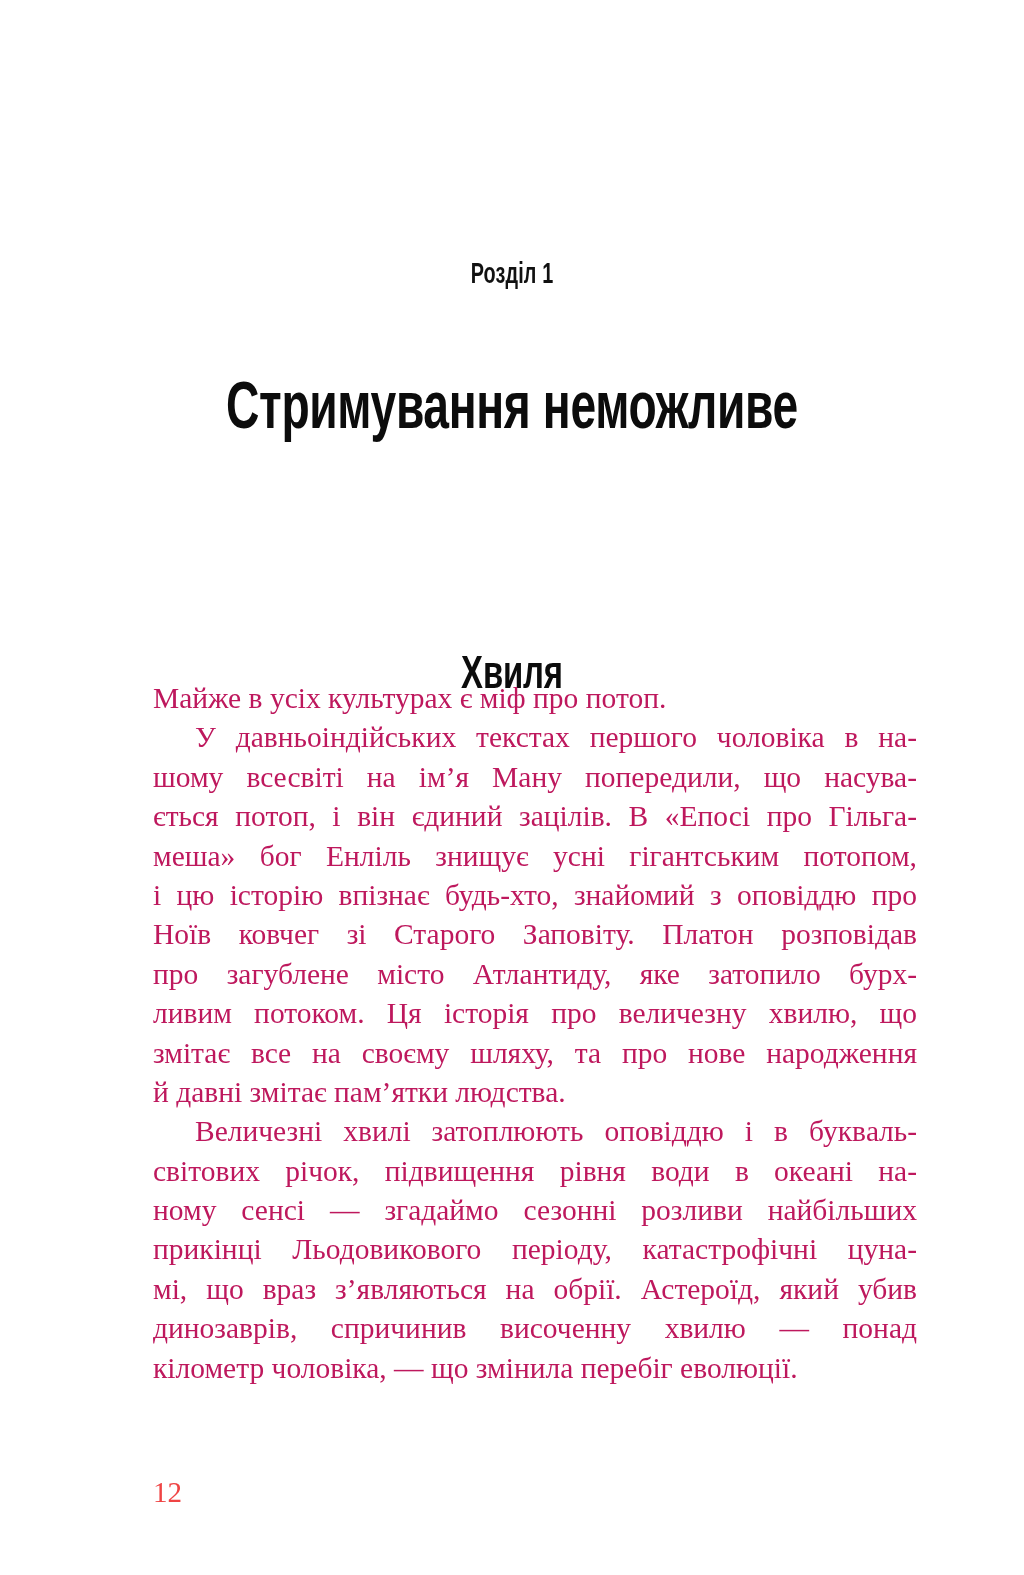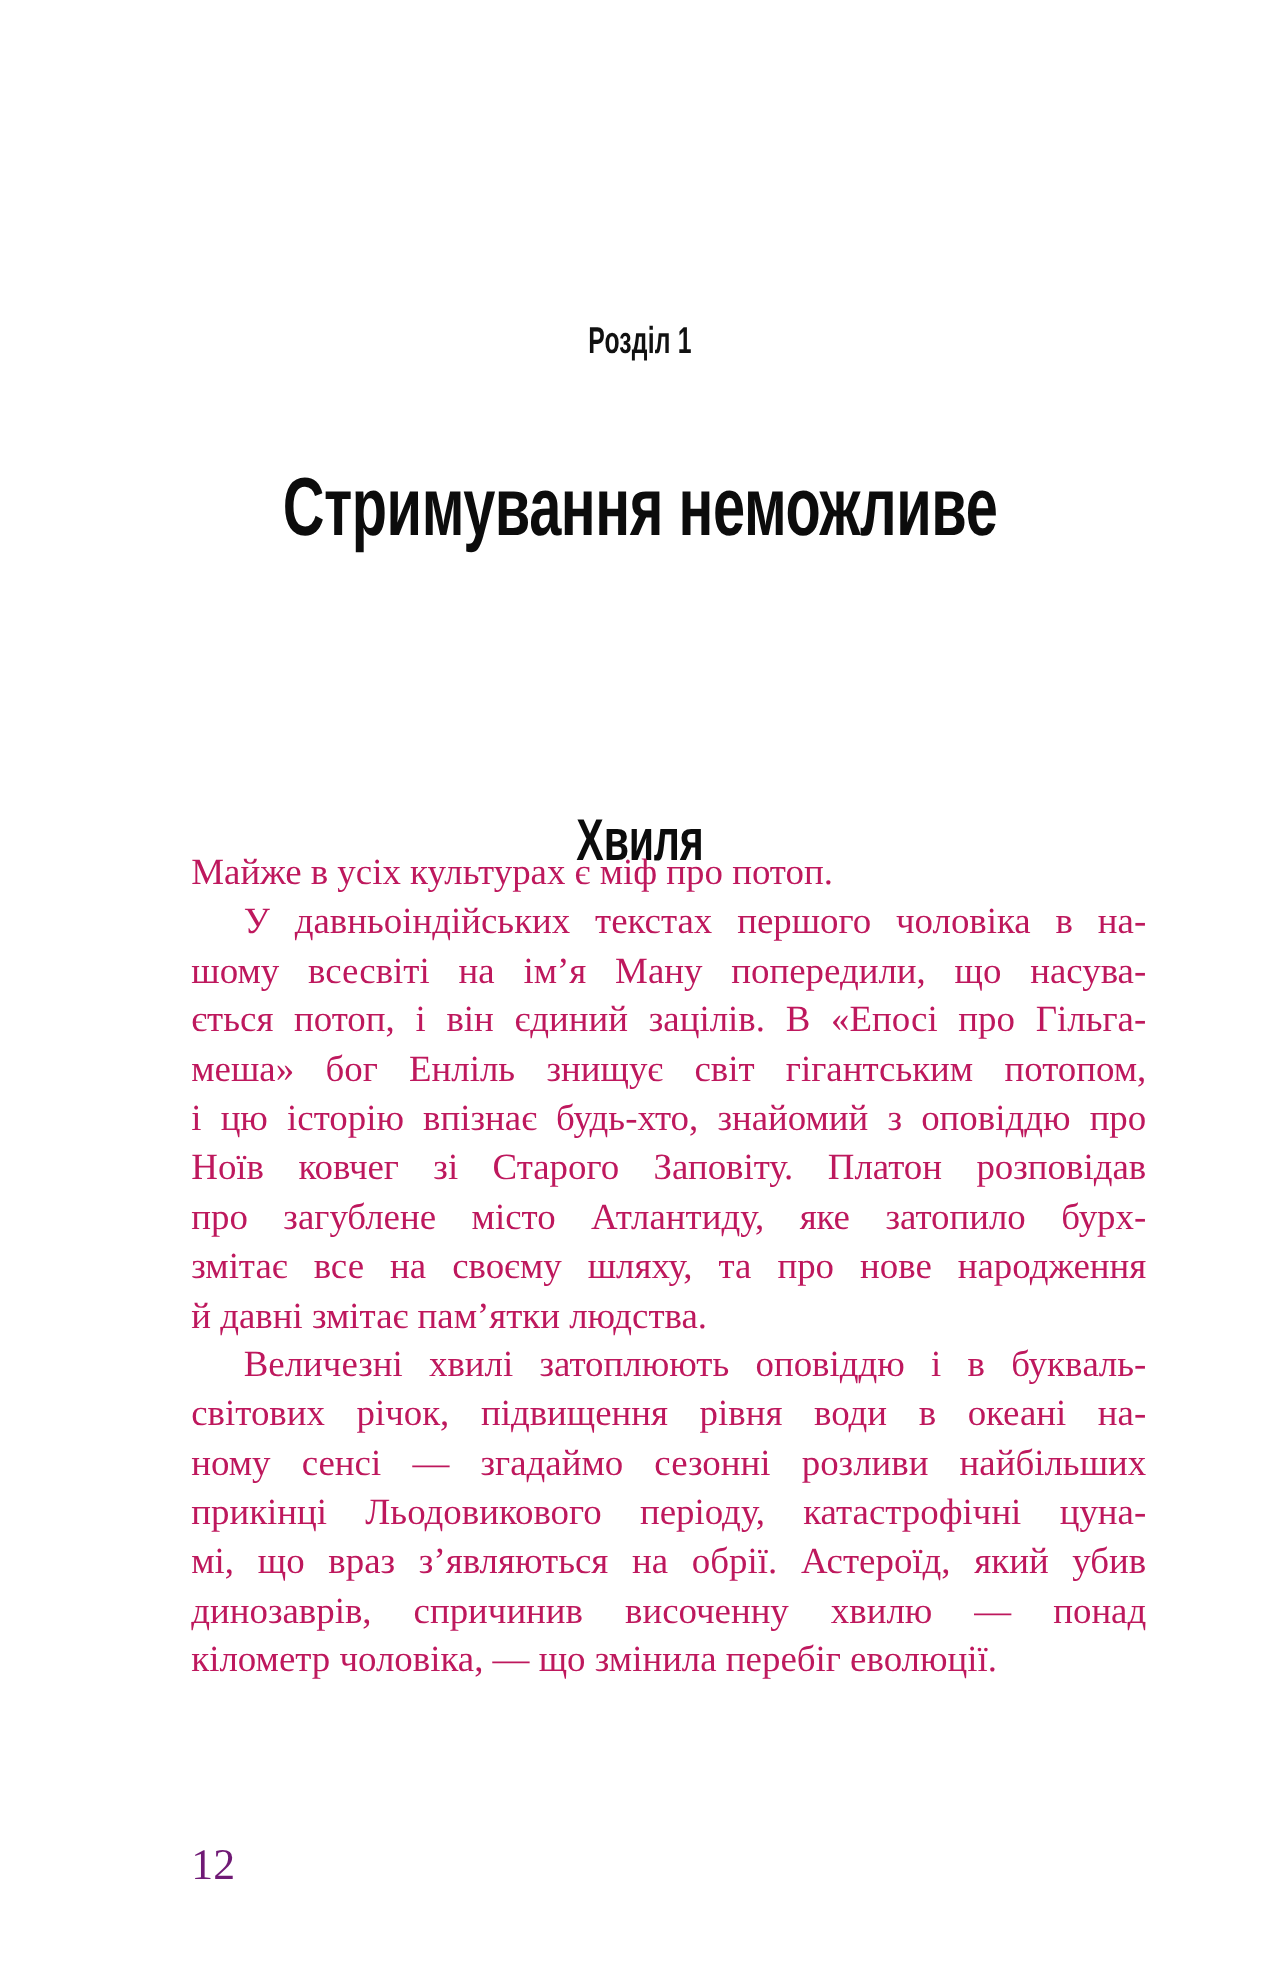"меша» бог Енліль знищує світ" span.stretch { text: світ -> усні }
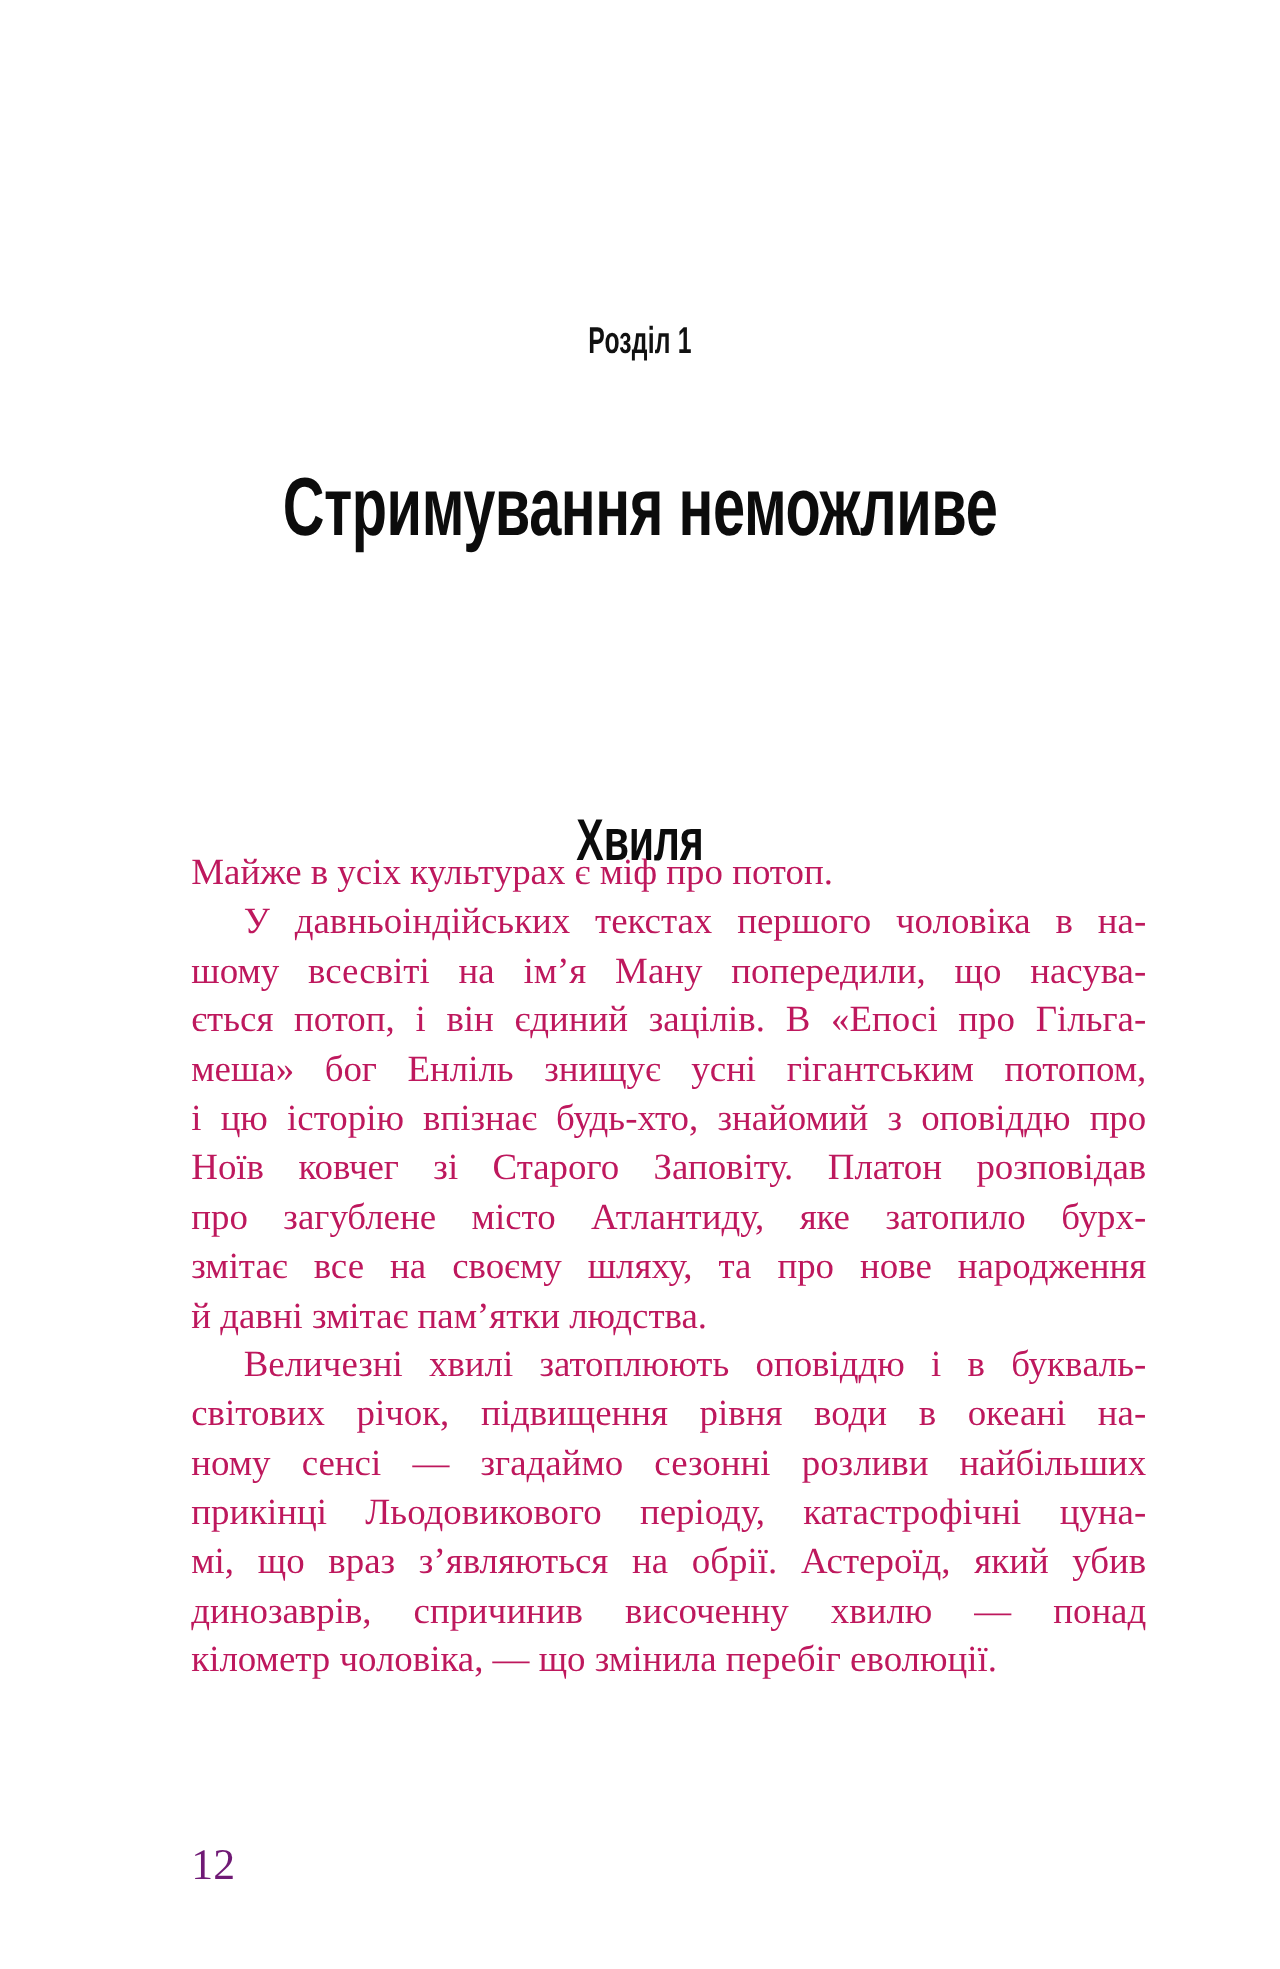"ливим потоком. Ця історія про" div.tline { html: none -> <div><span>ливим потоком. Ця історія про величезну хвилю, що</span></div> }
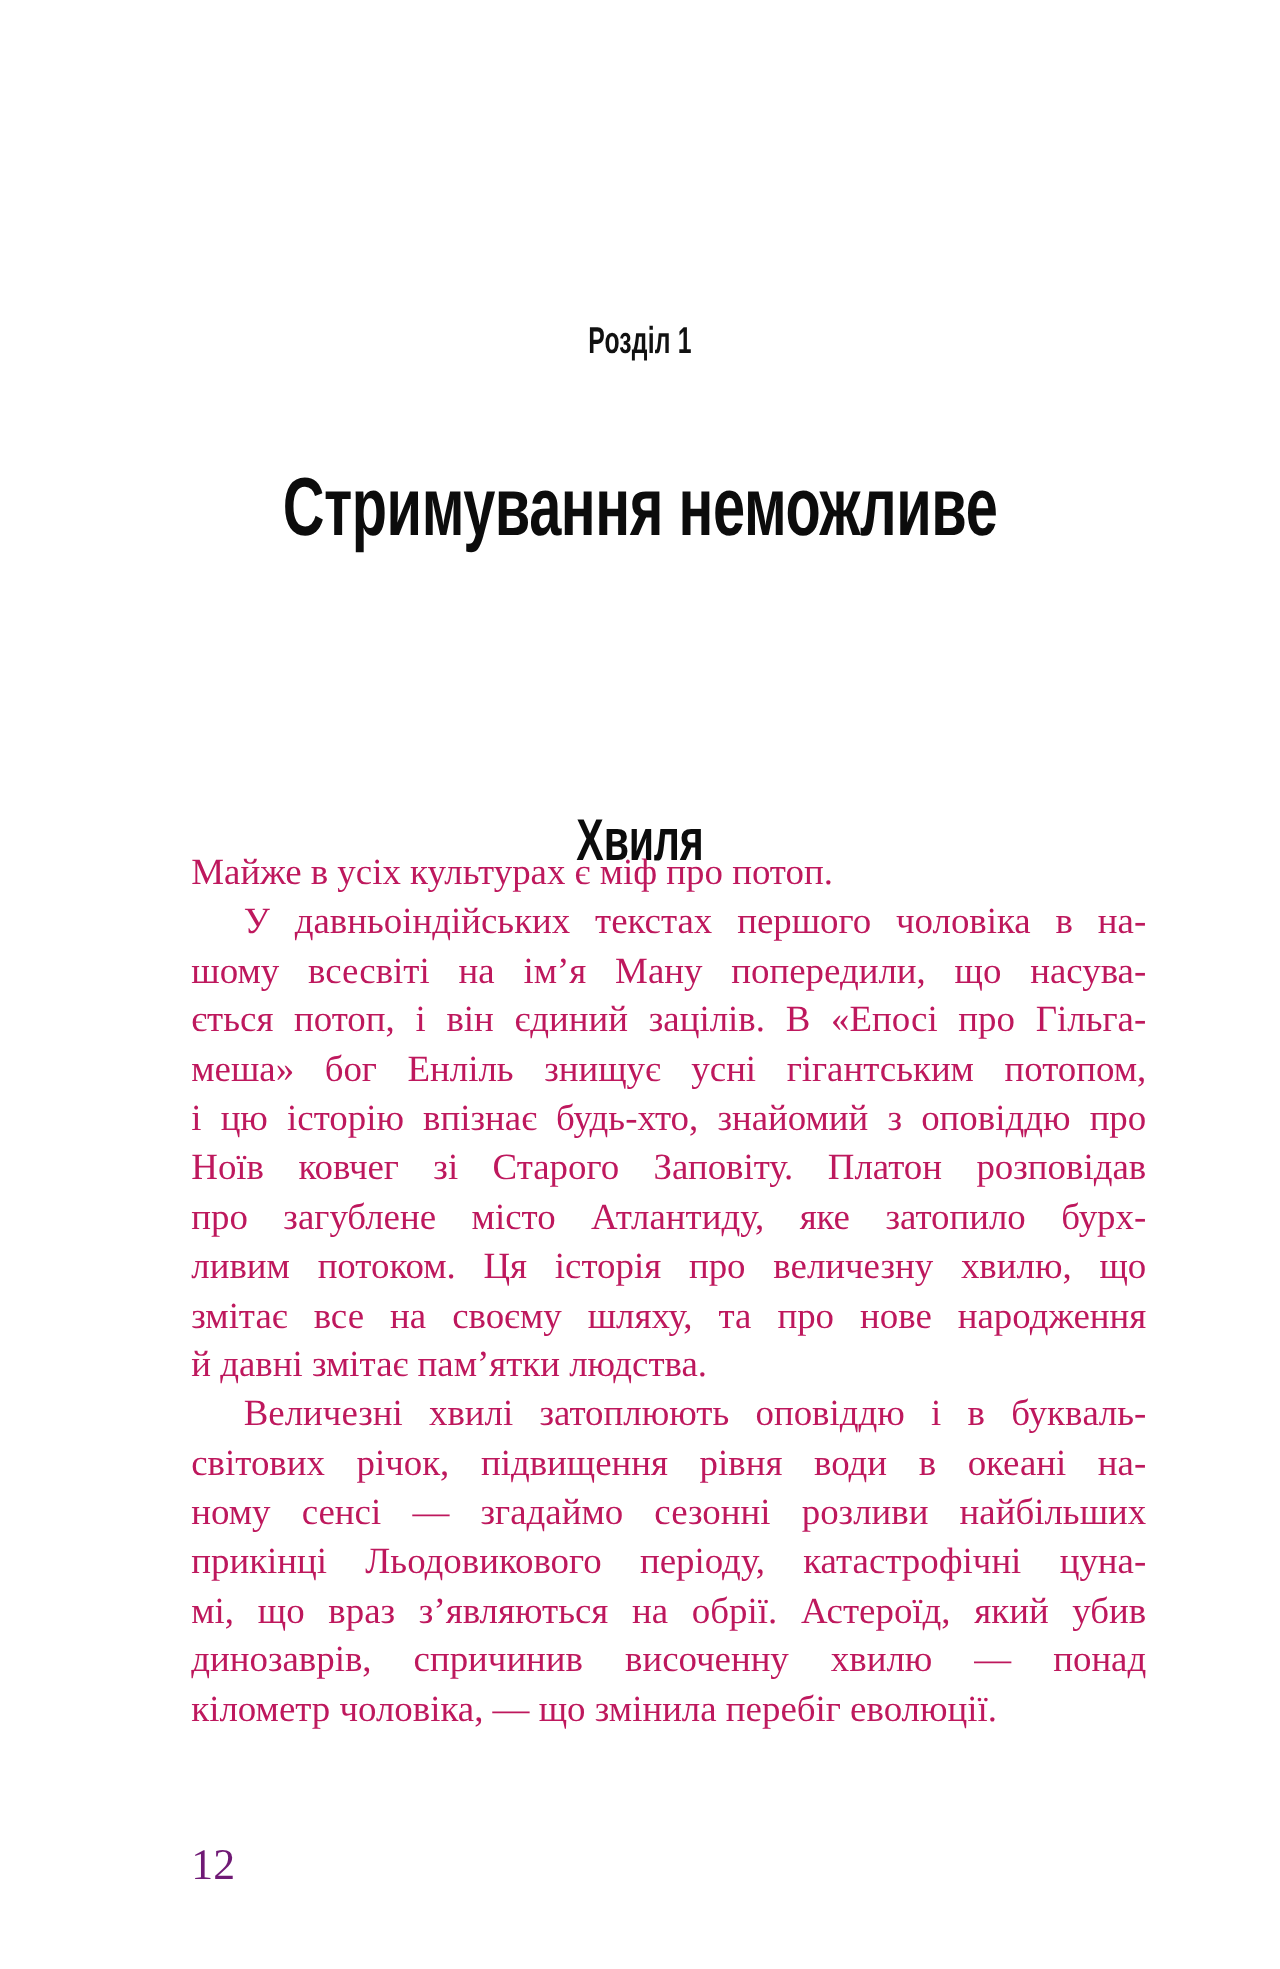"12" .folio { color: #701a75 -> #ef4444; font-size: 35px -> 29px }
